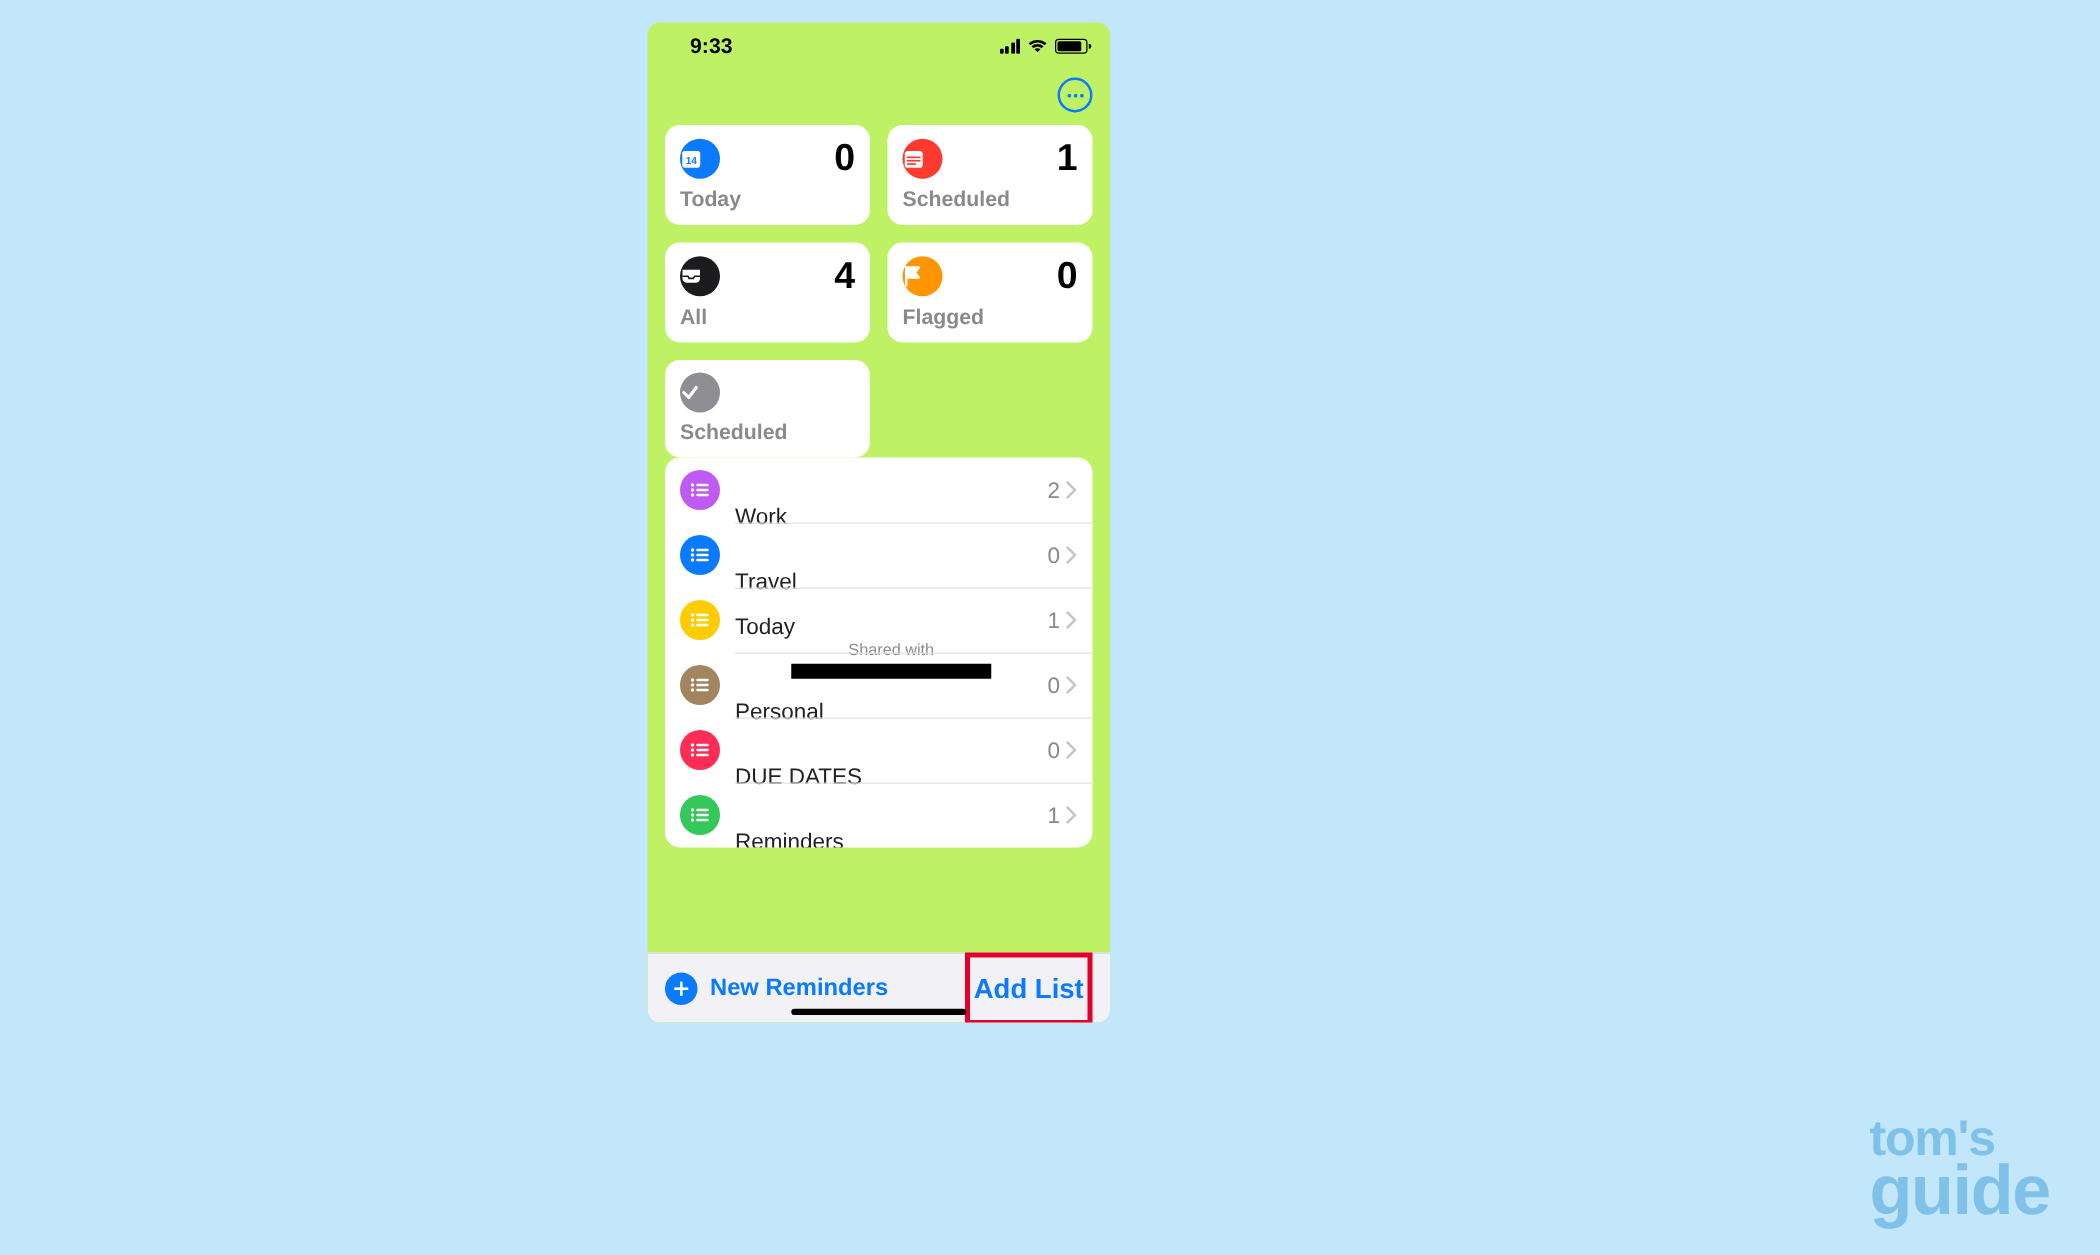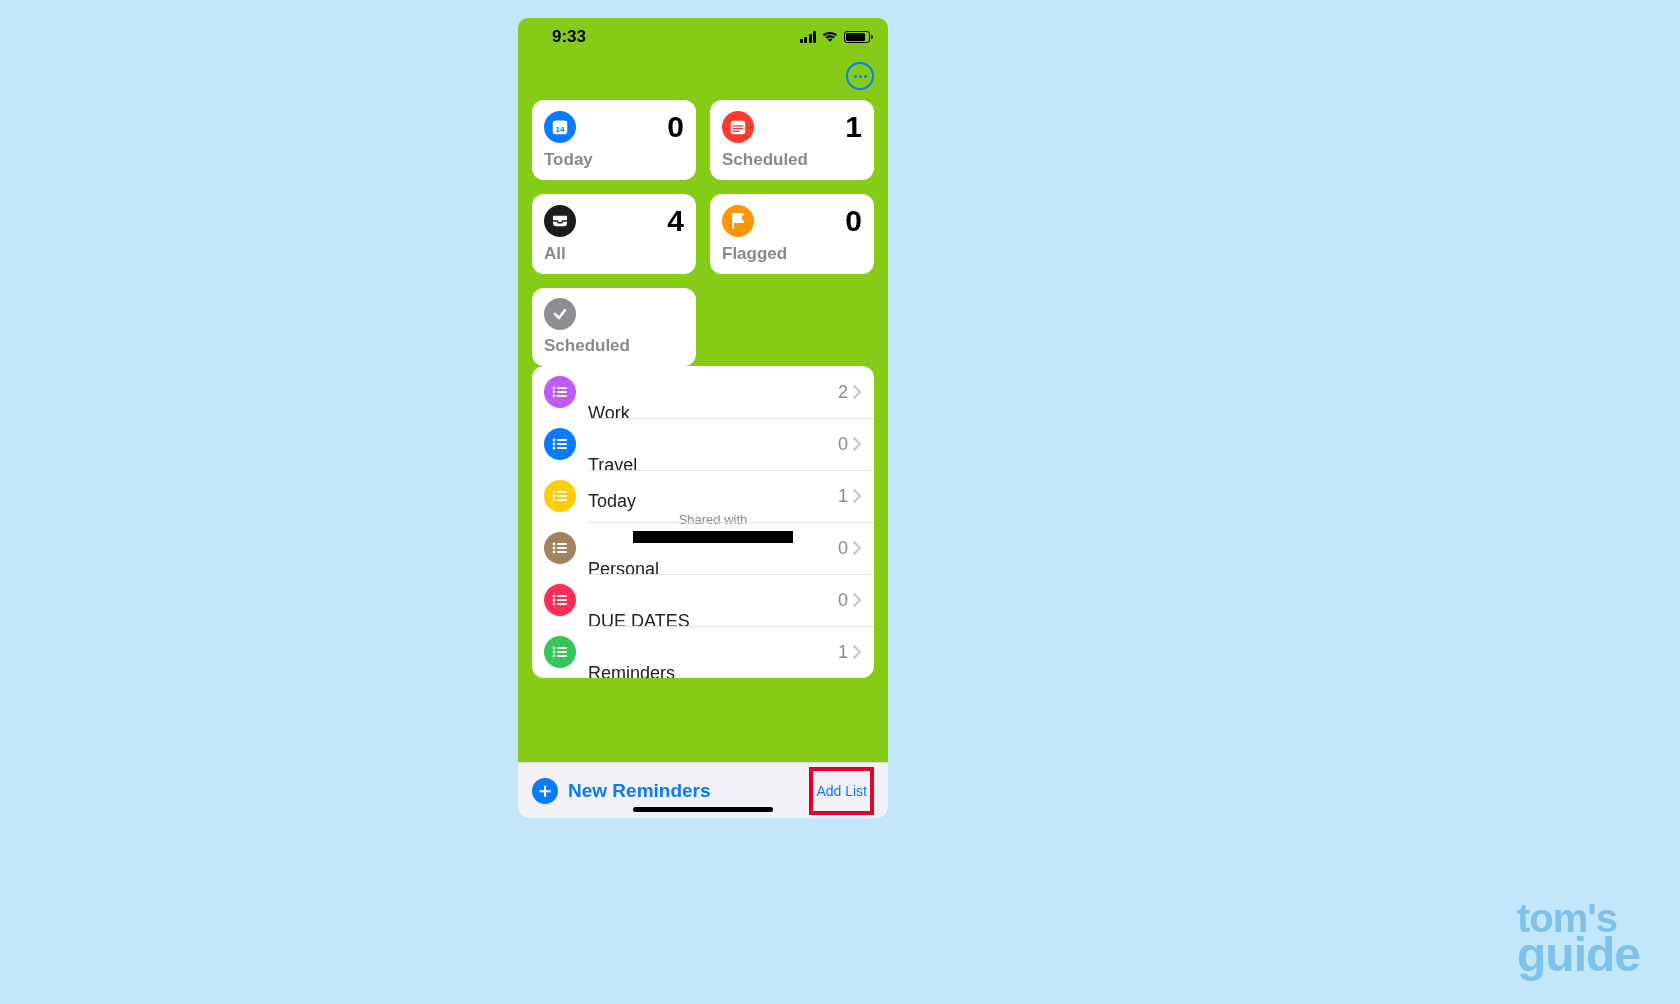"9:33" .phone { background: #84cc16 -> #bef264 }
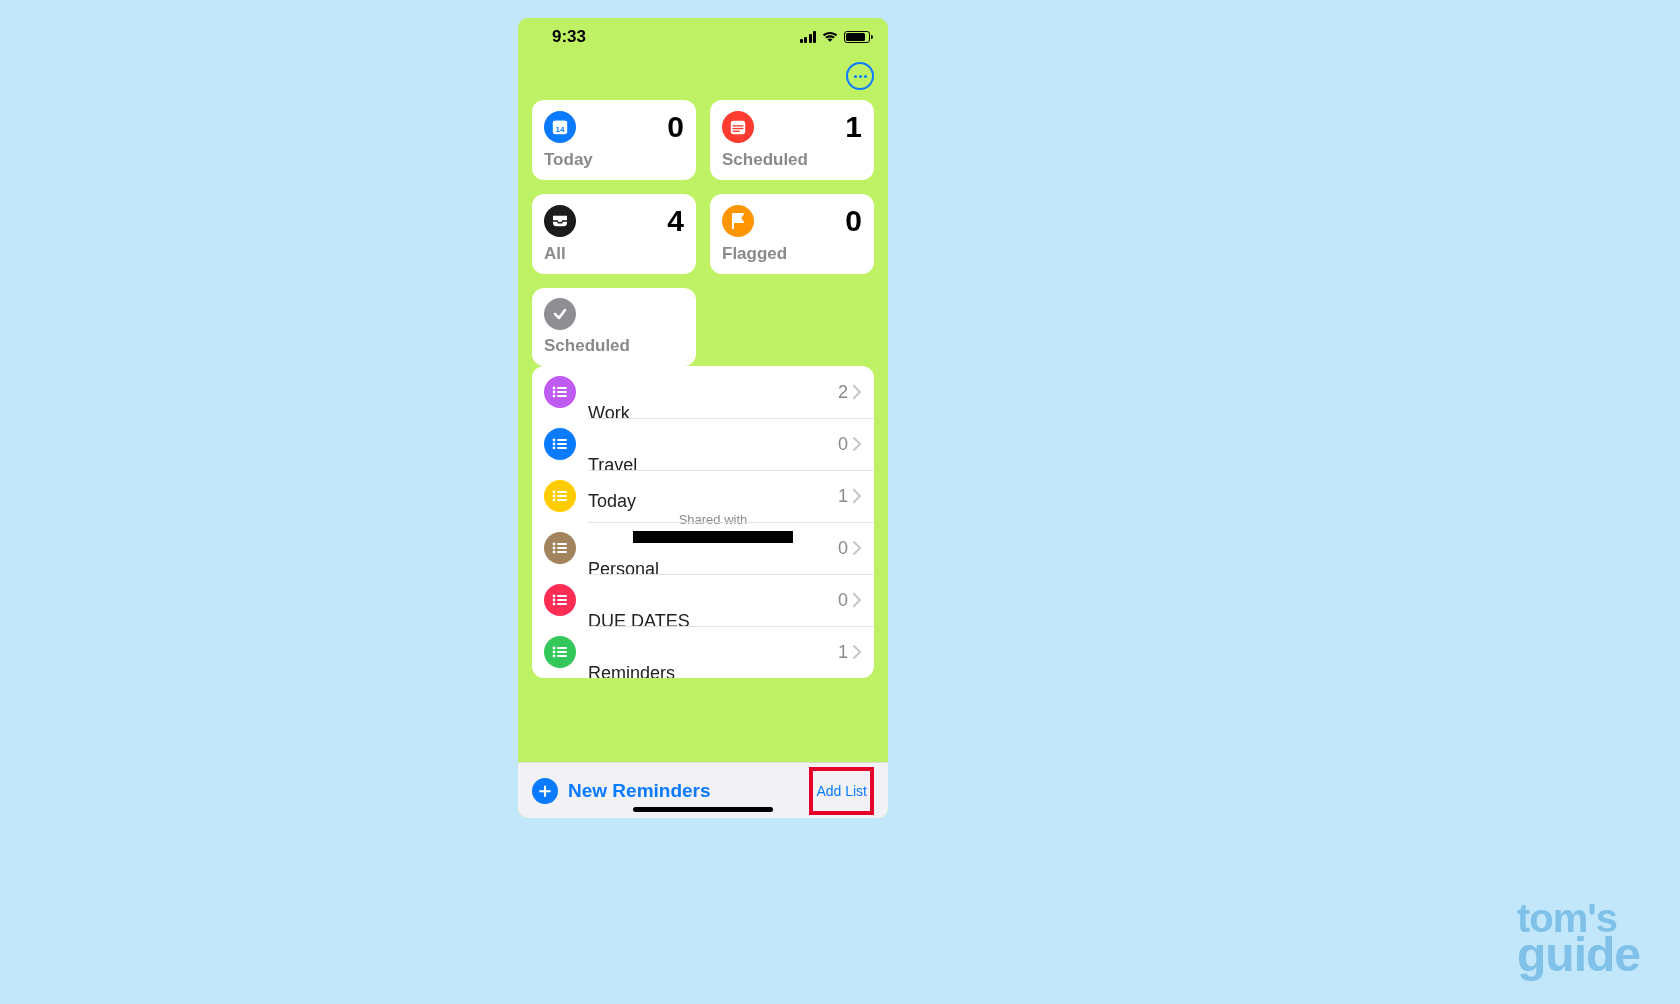"14" .card-icon { justify-content: center -> none }
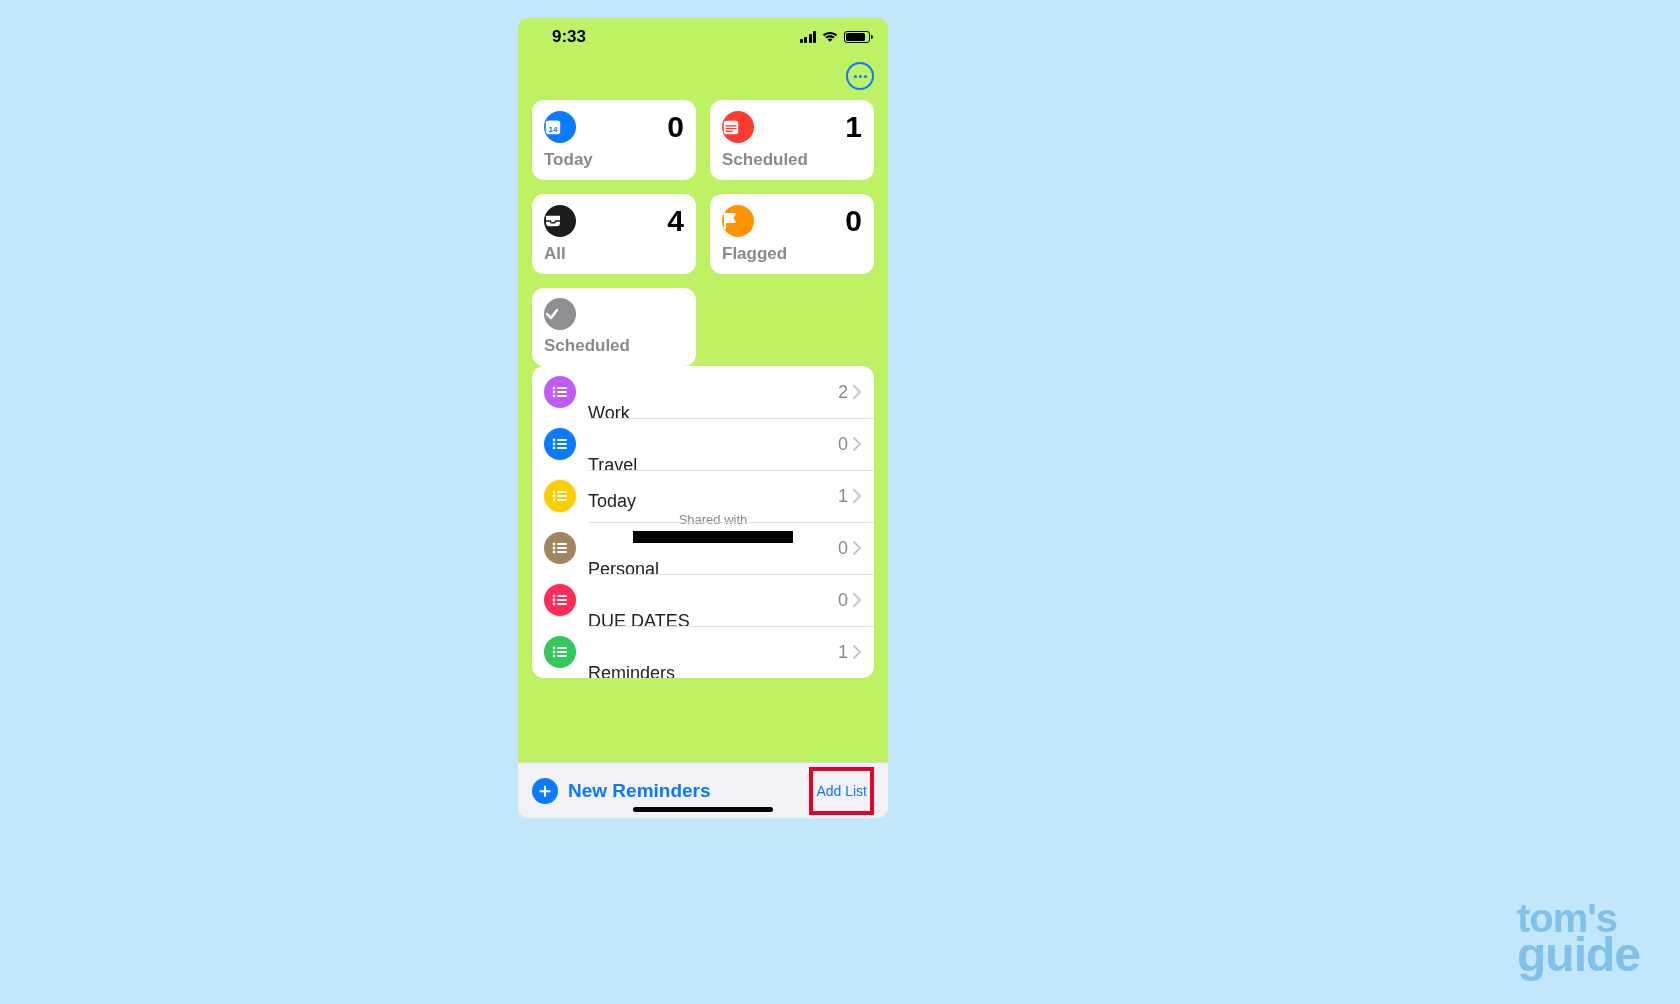"Add List" .add-list { font-size: 14px -> 22px; font-weight: none -> bold }
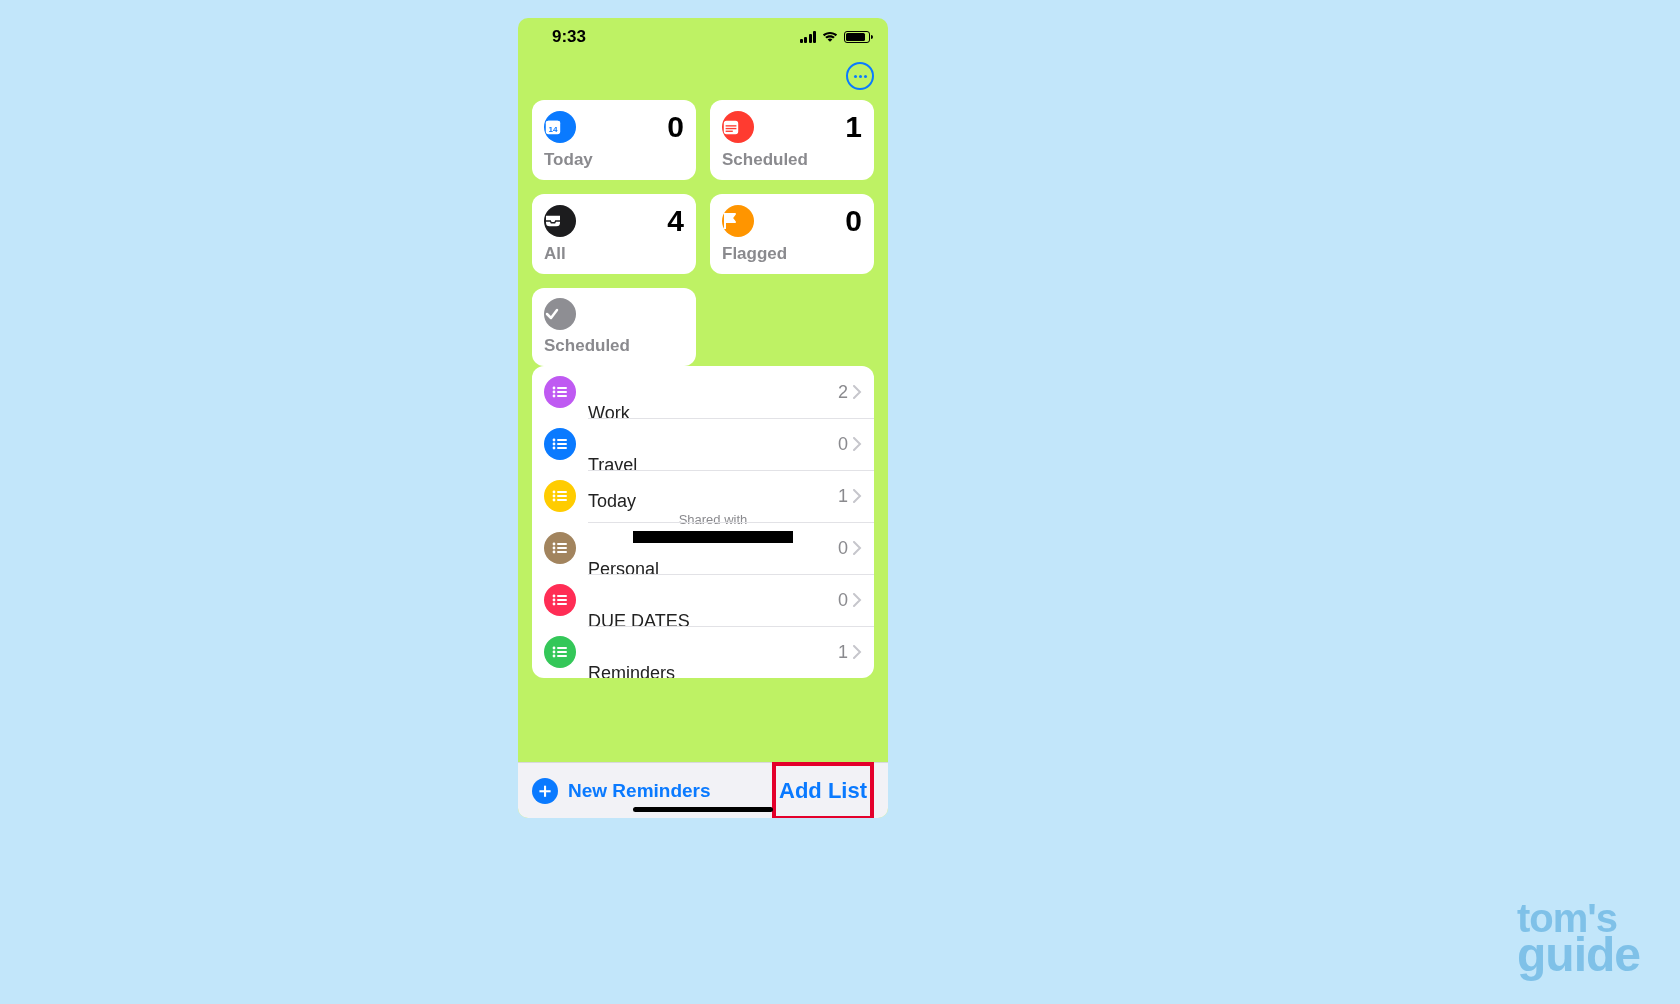"guide" .tg .l2 { font-size: 48px -> 56px }
